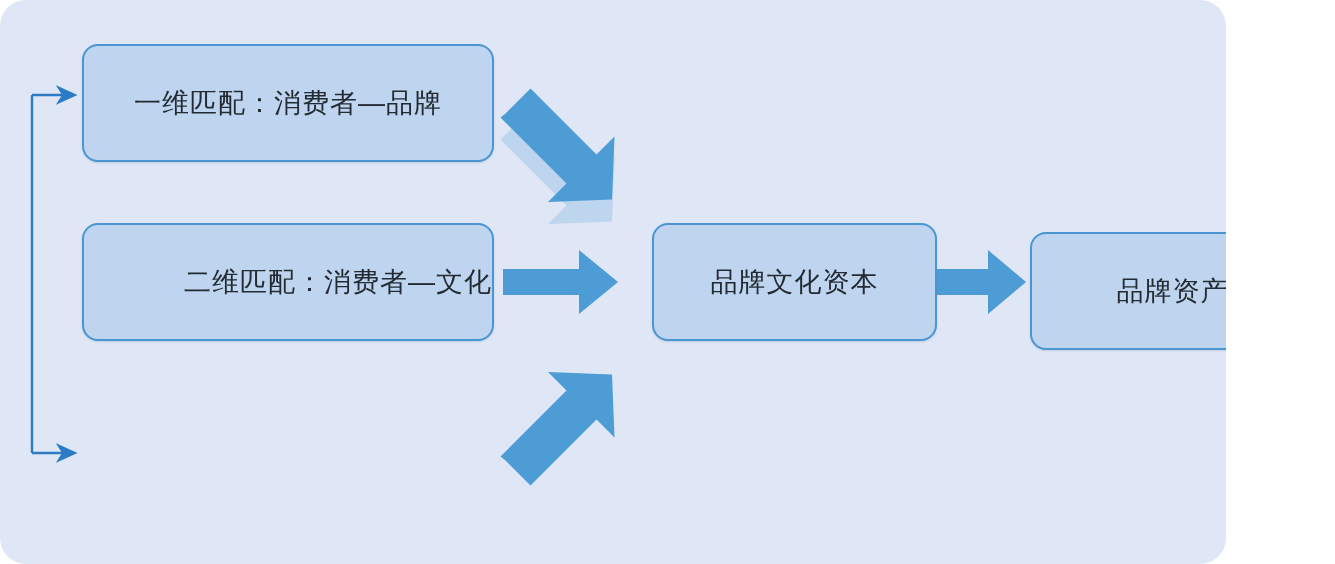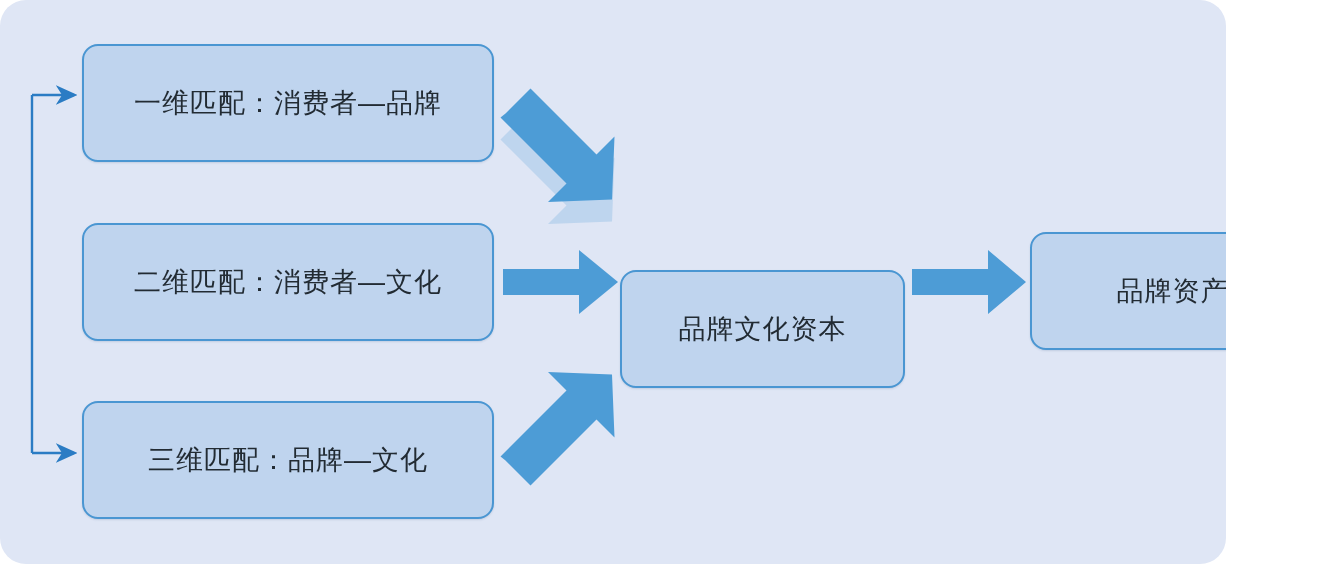"二维匹配：消费者—文化" #node-2d { justify-content: none -> flex-end }
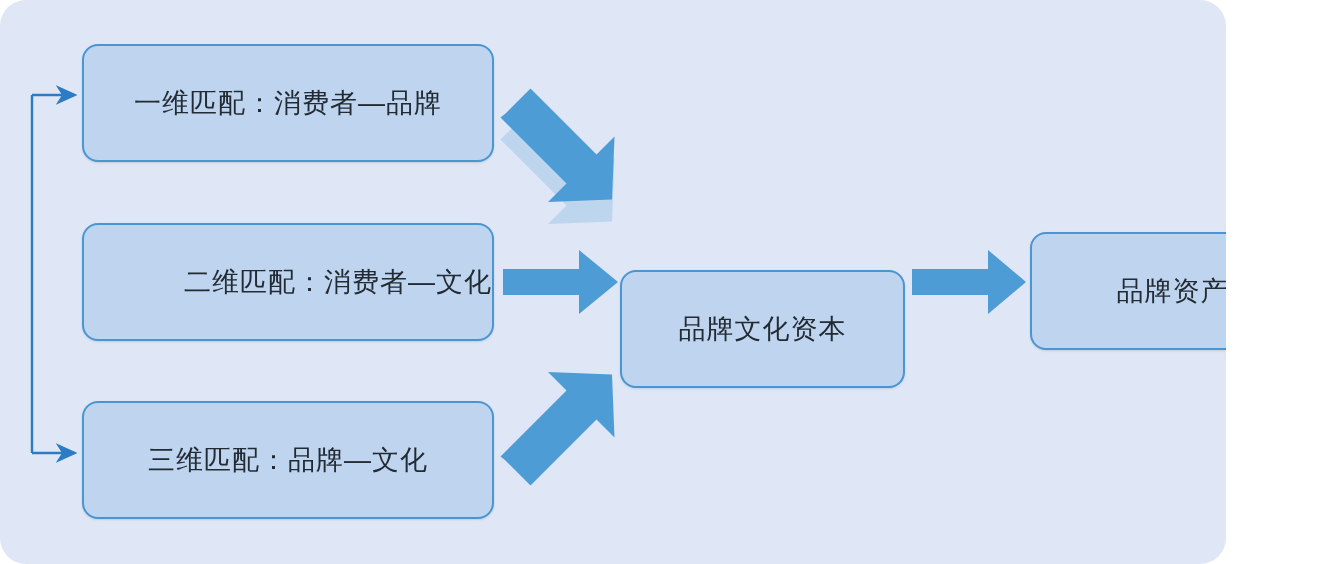"品牌文化资本" #node-cap { left: 620px -> 652px; margin-top: 47px -> none }
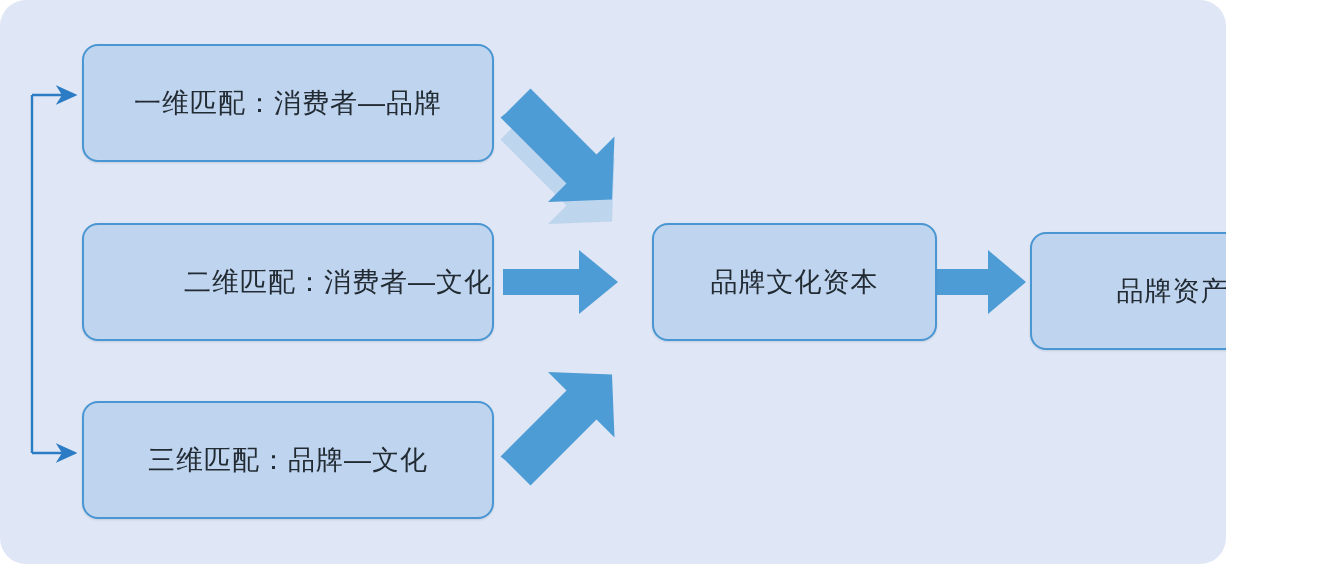"三维匹配：品牌—文化" div.node { html: <div> <span>三维匹配：品牌—文化</span> </div> -> none }
